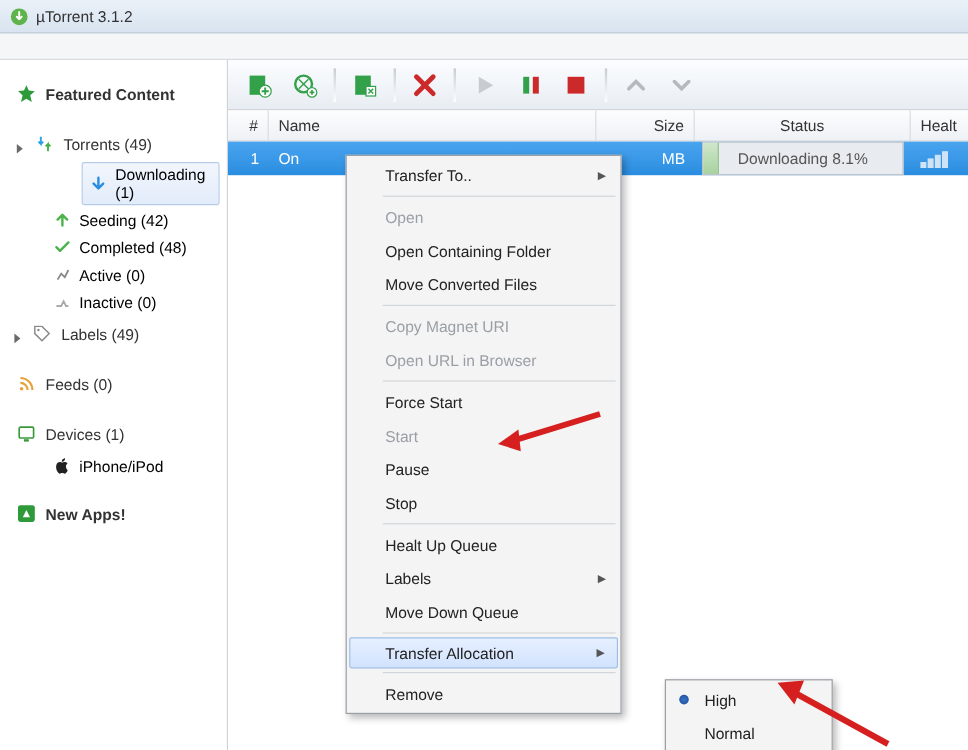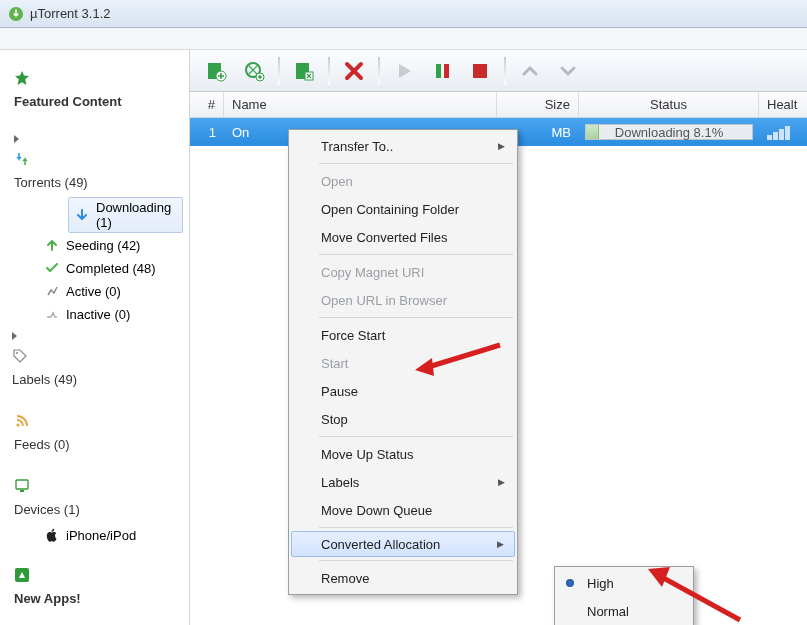"Featured Content" .sidebar .group-label { align-items: flex-start -> flex-end; flex-direction: column -> none }
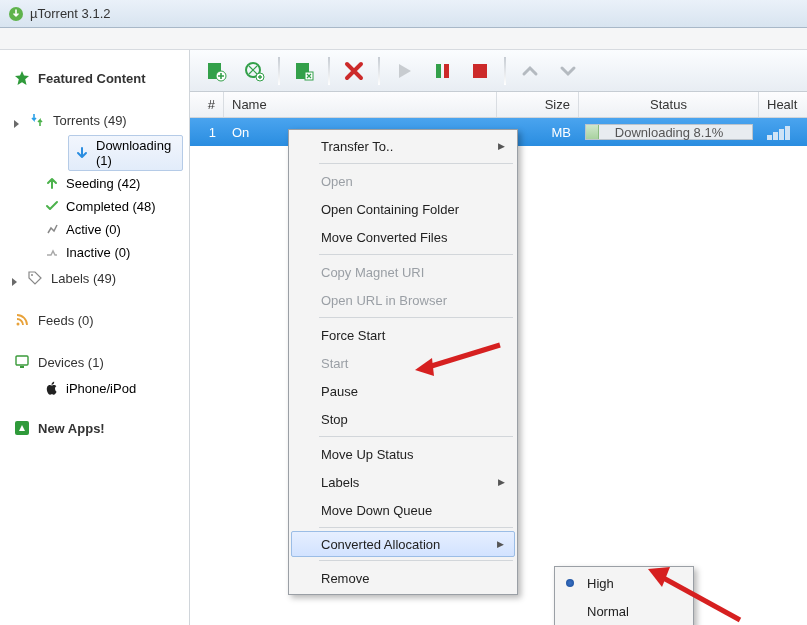"Downloading 8.1%" .progress { height: 16px -> 28px }
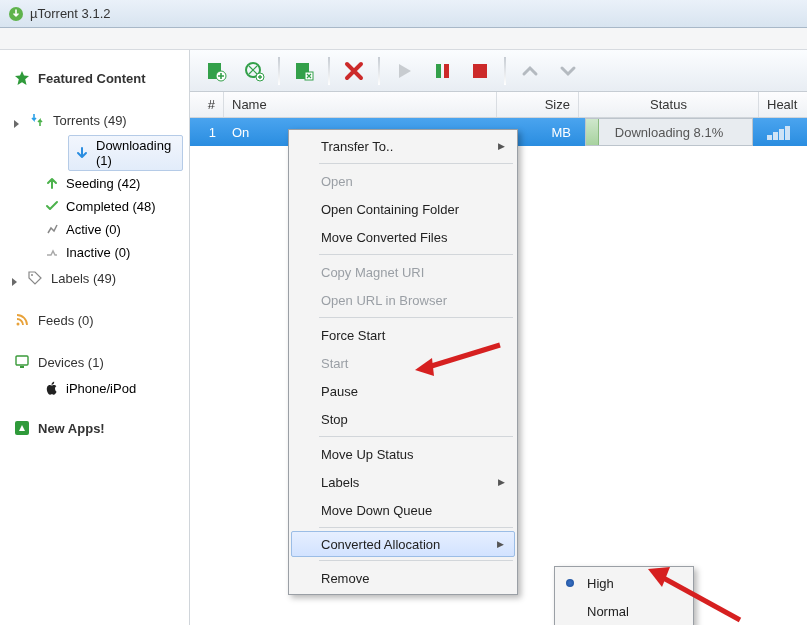"Move Up Status" div.mi { text: Move Up Status -> Healt Up Queue }
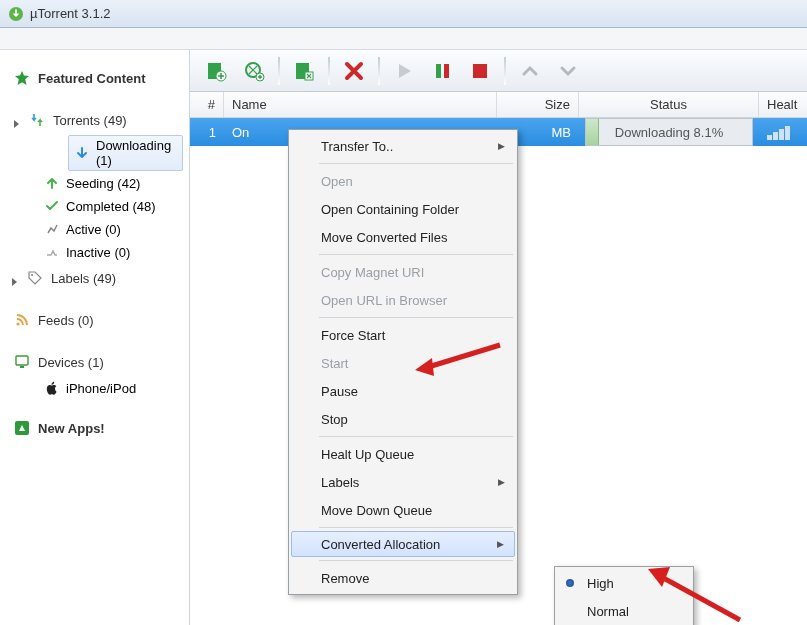"Converted Allocation" div.mi { text: Converted -> Transfer }
